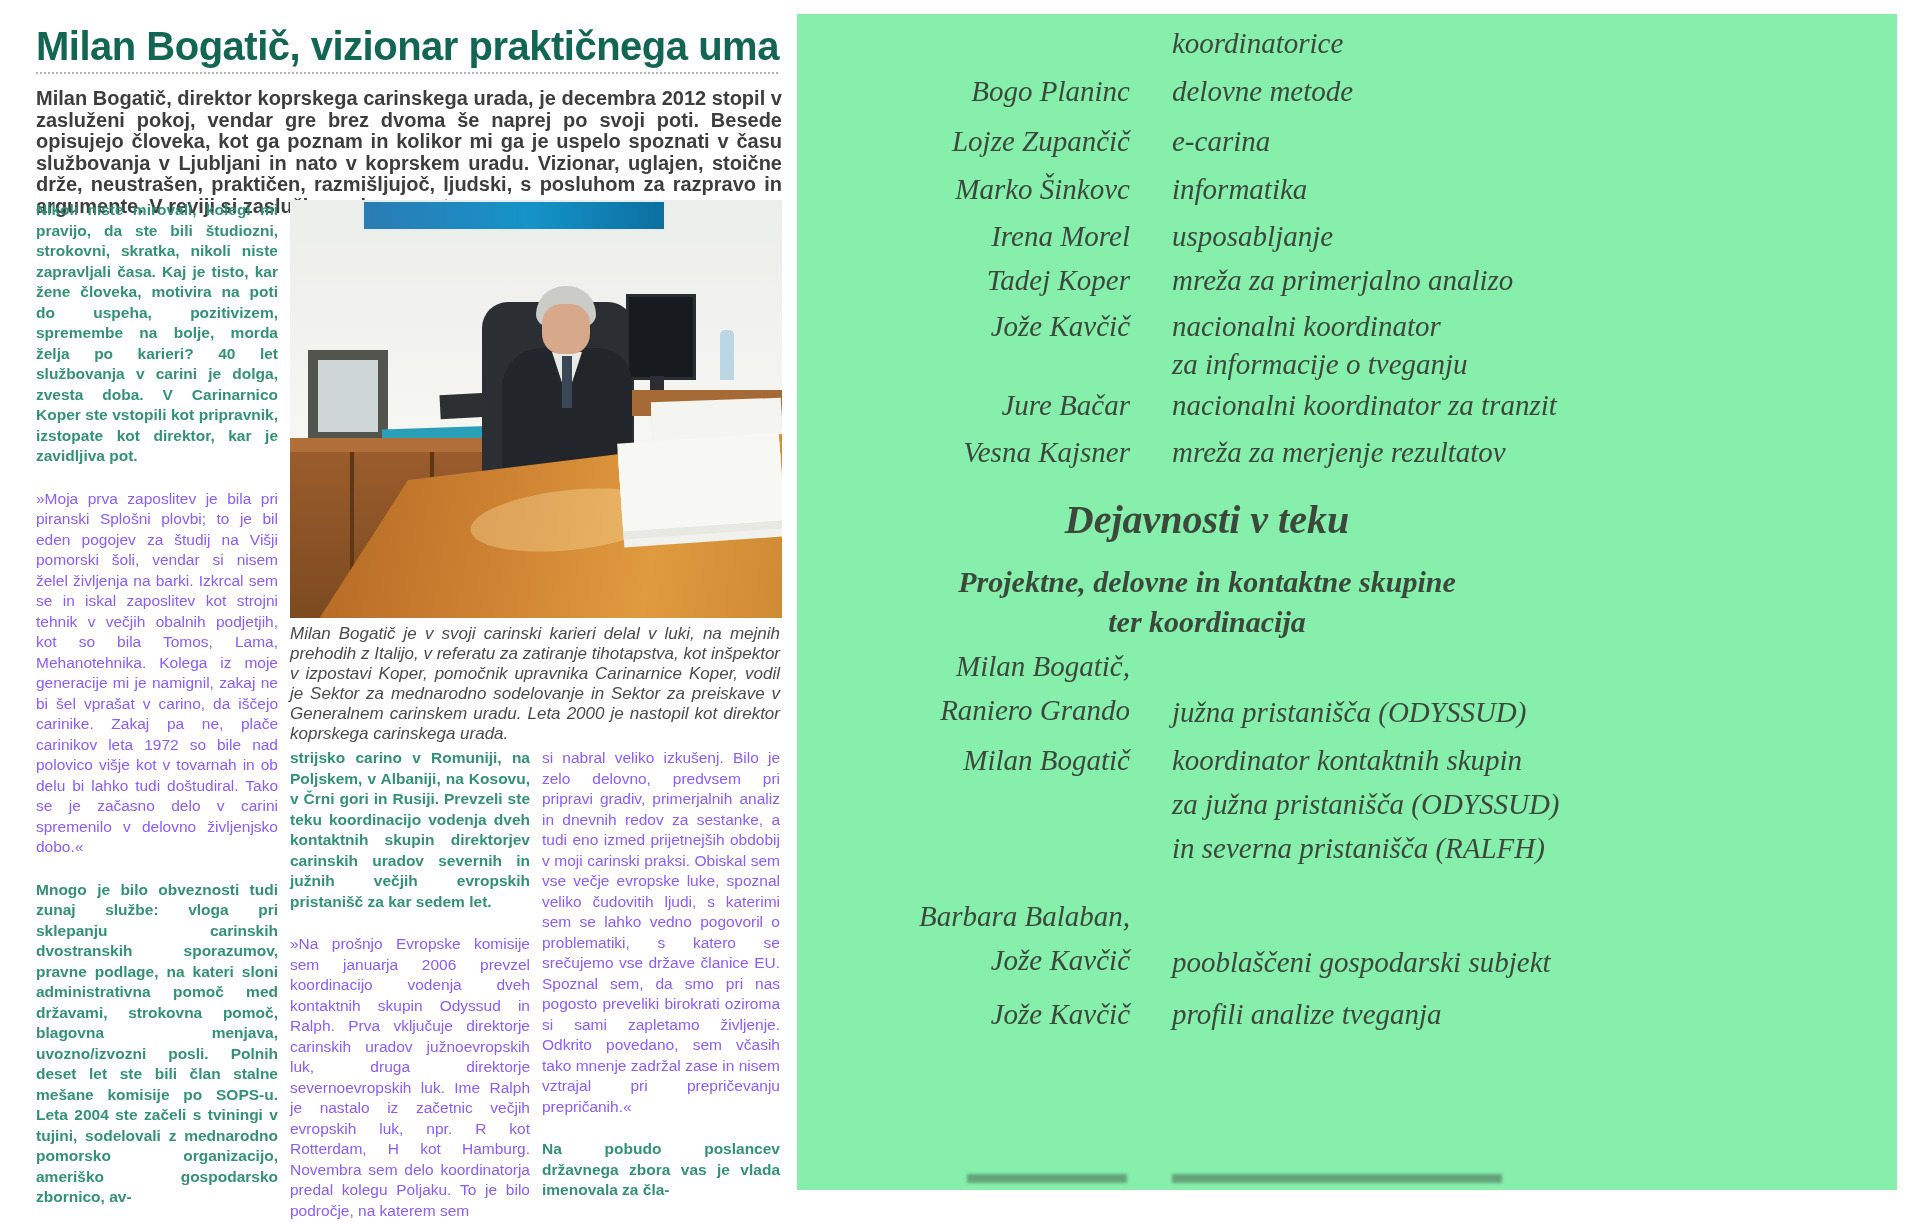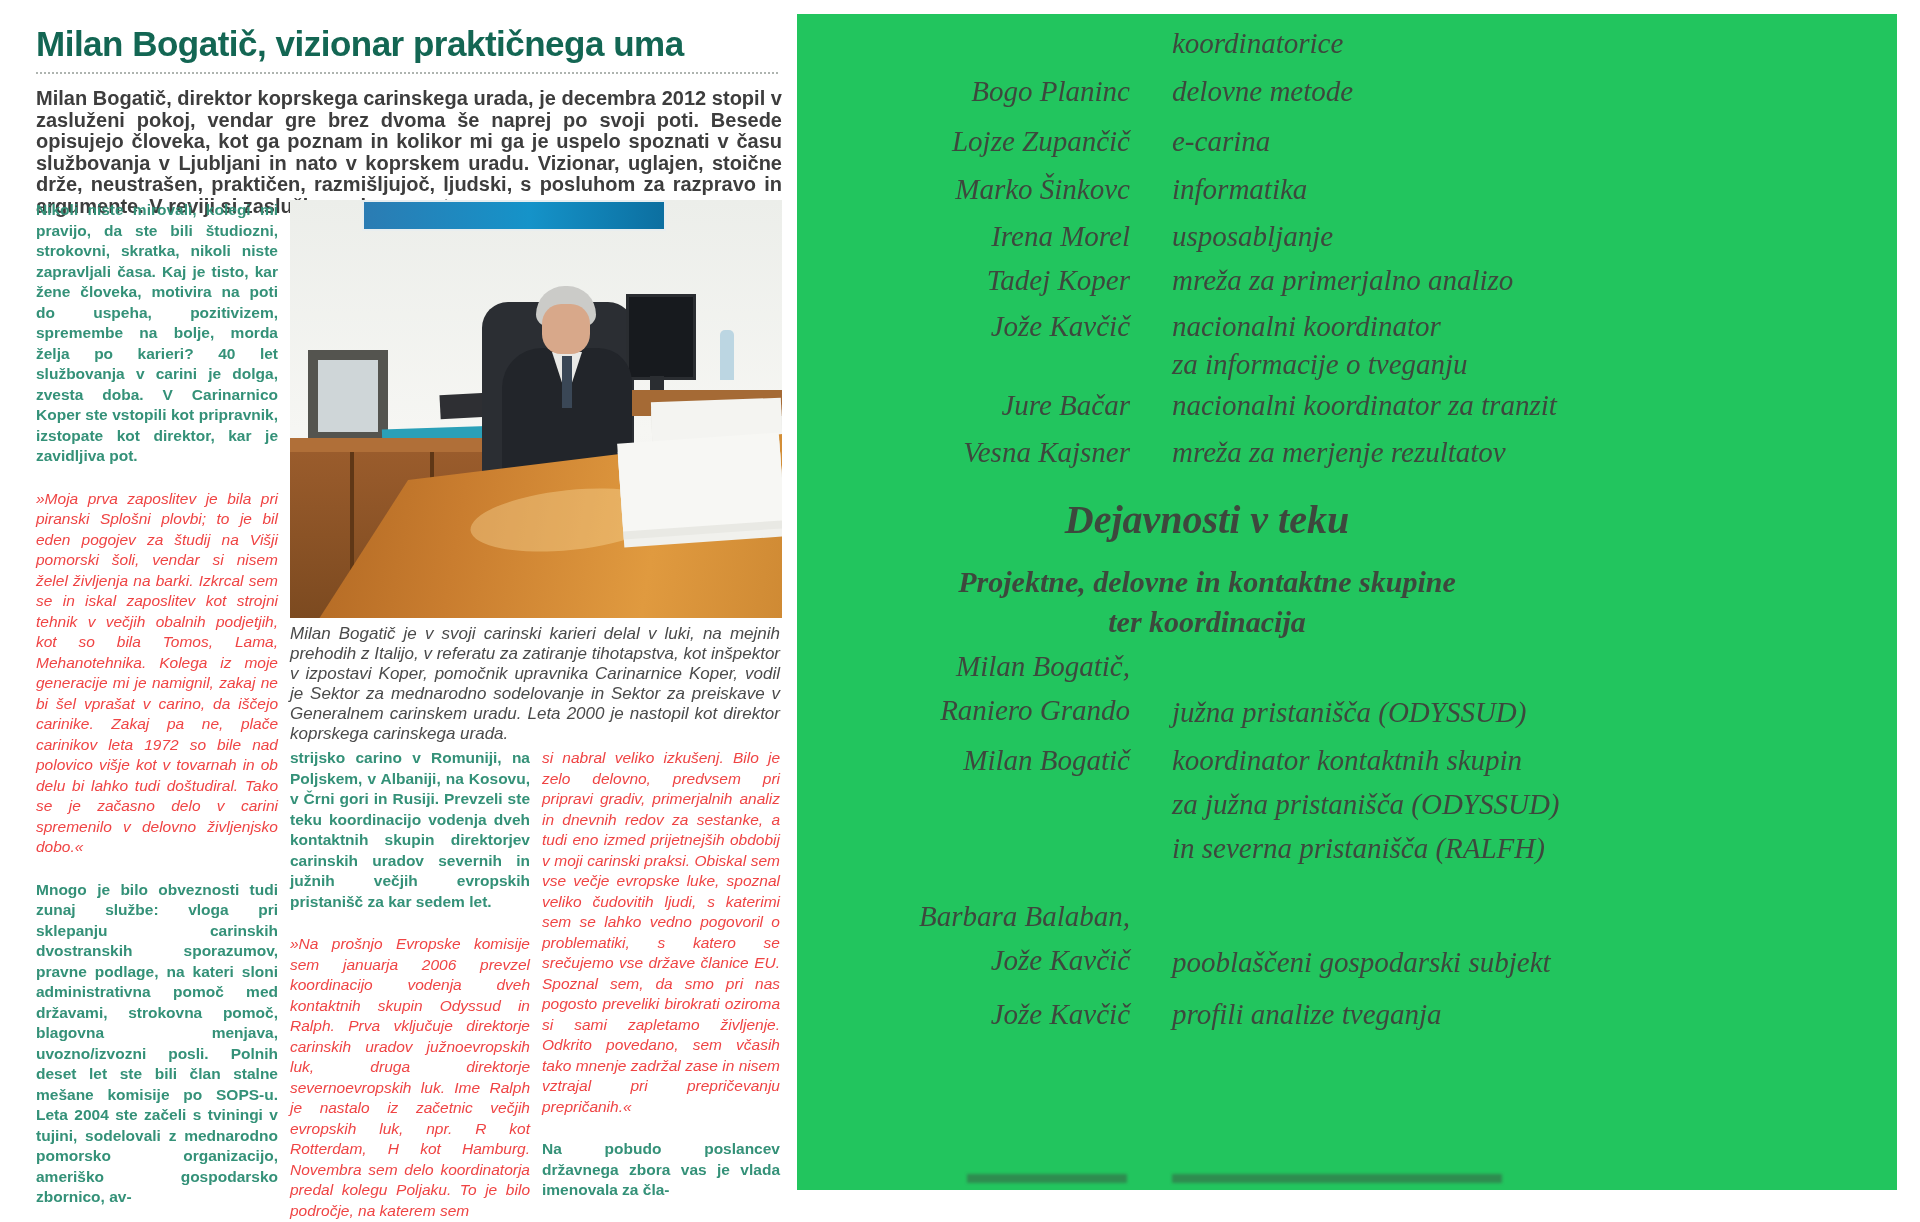"Milan Bogatič, vizionar praktičnega uma" .article-title { font-size: 35px -> 40px }
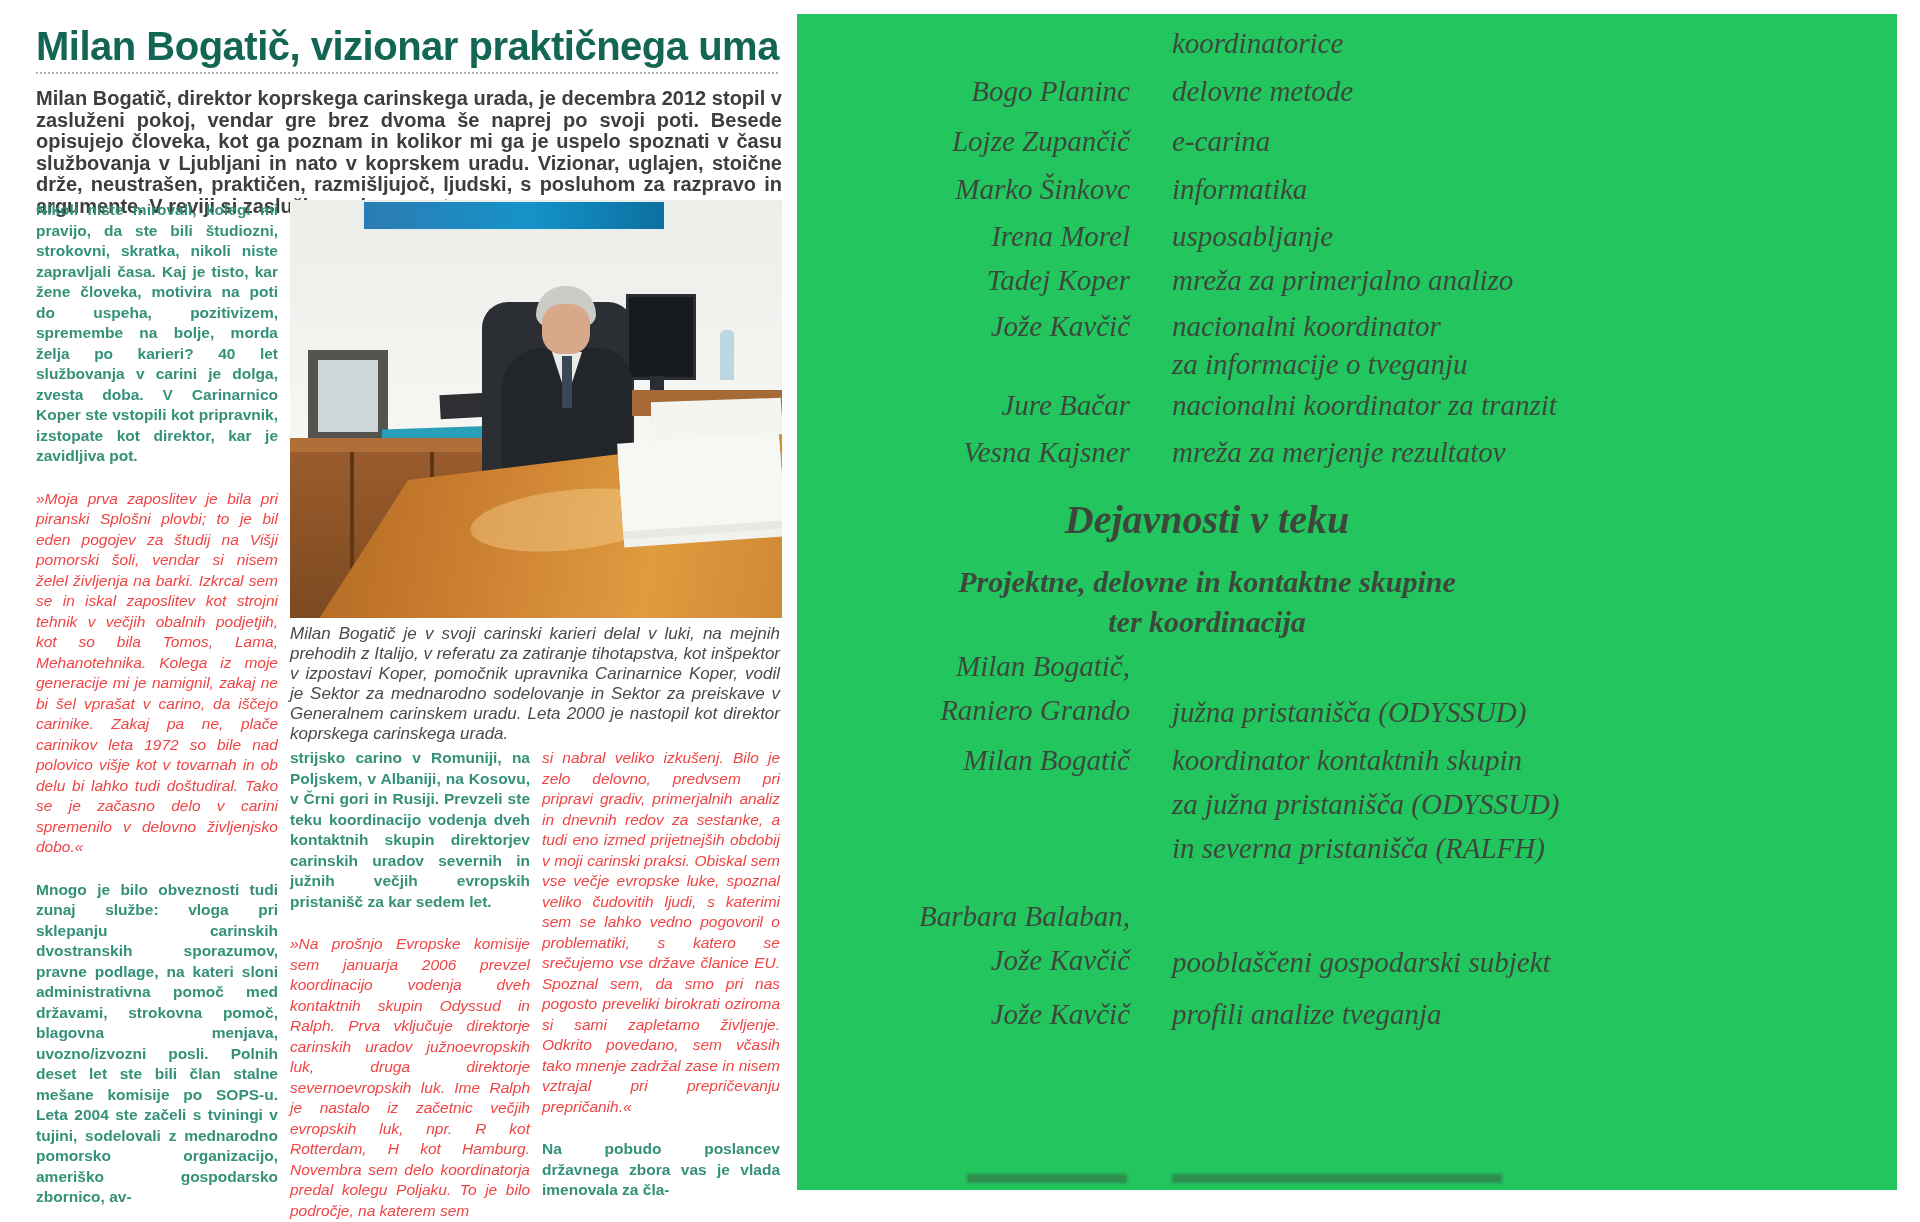"koordinatorice" #right-page { background: #22c55e -> #86efac }
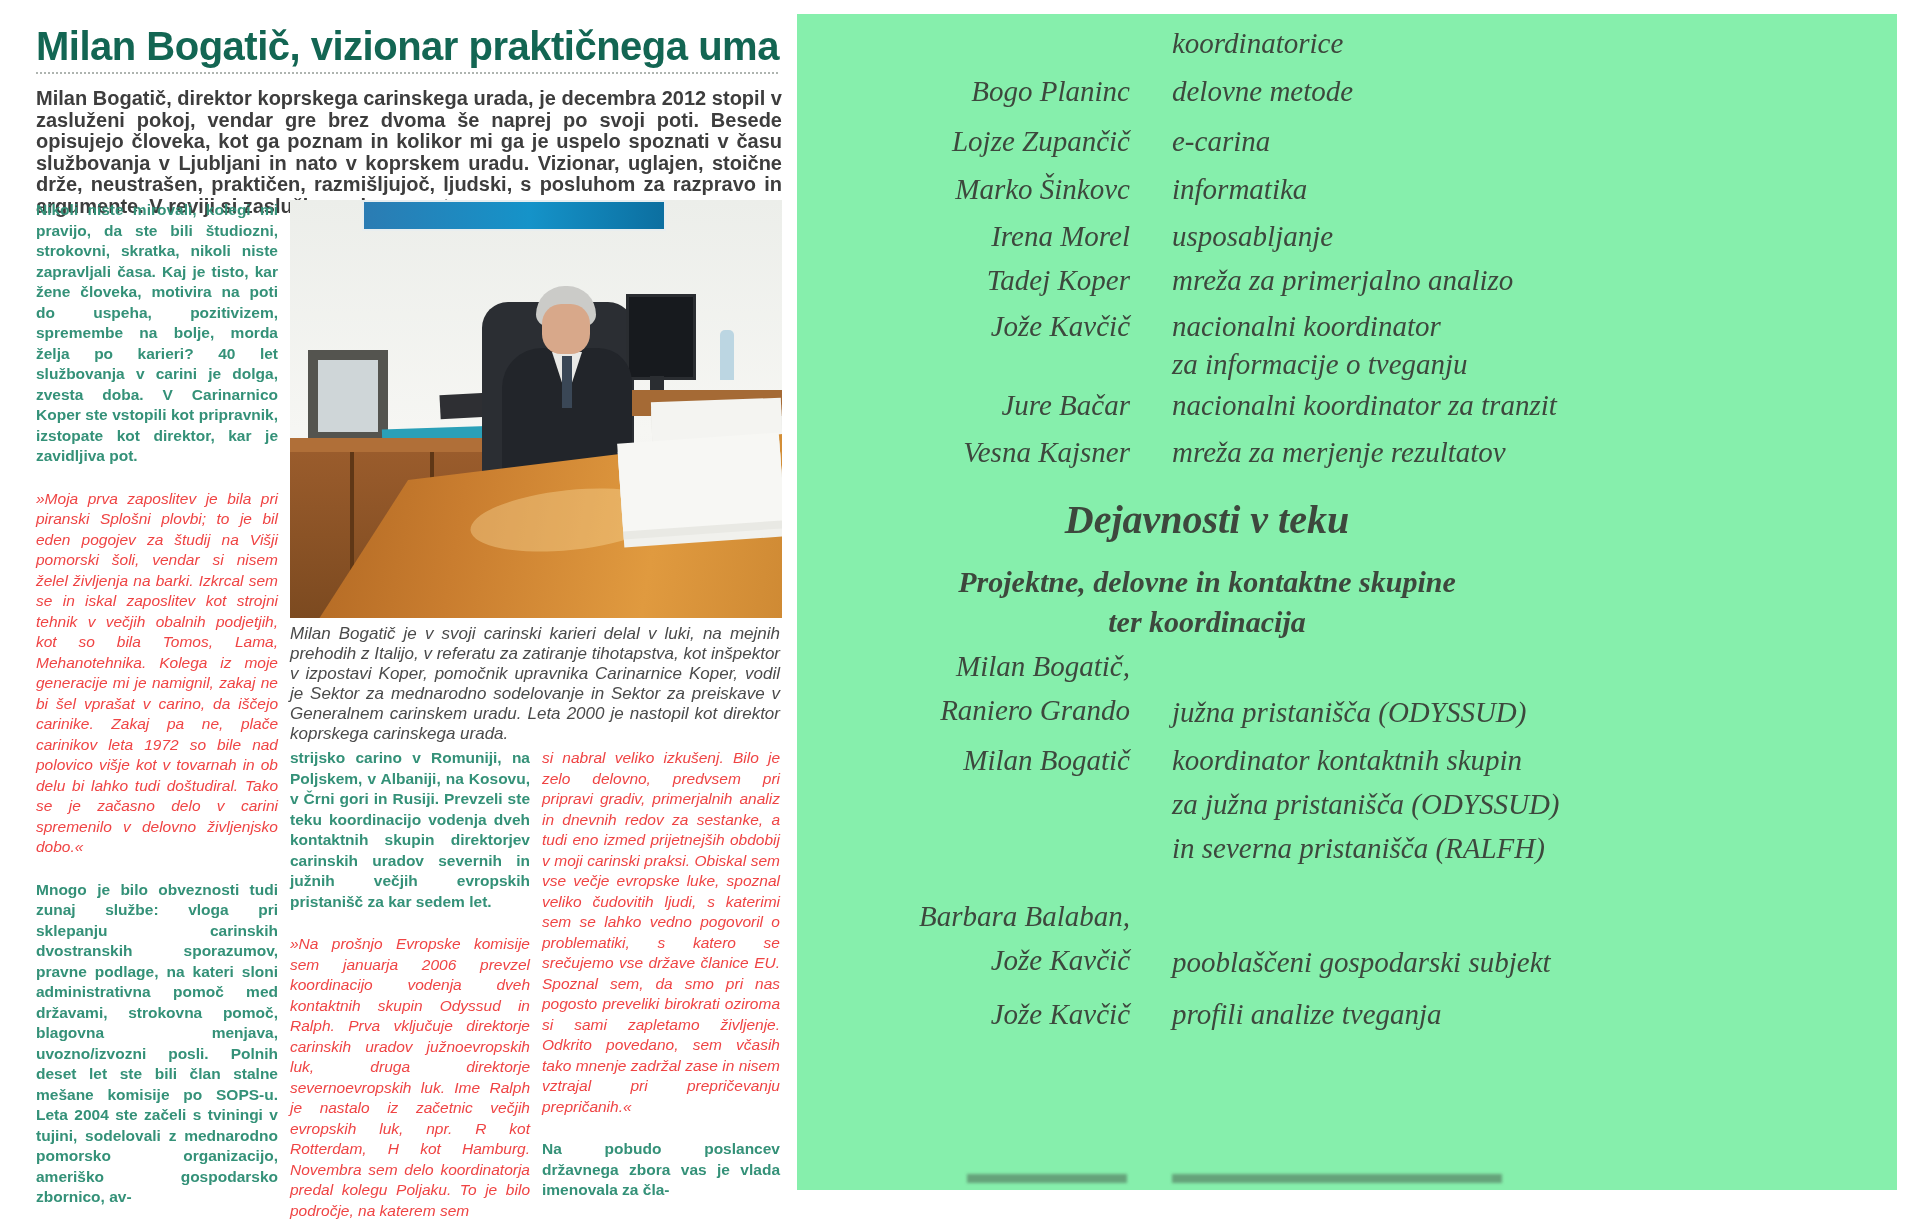"»Moja prva zaposlitev je bila" .normal { color: #ef4444 -> #8b5cf6; font-style: italic -> none }
